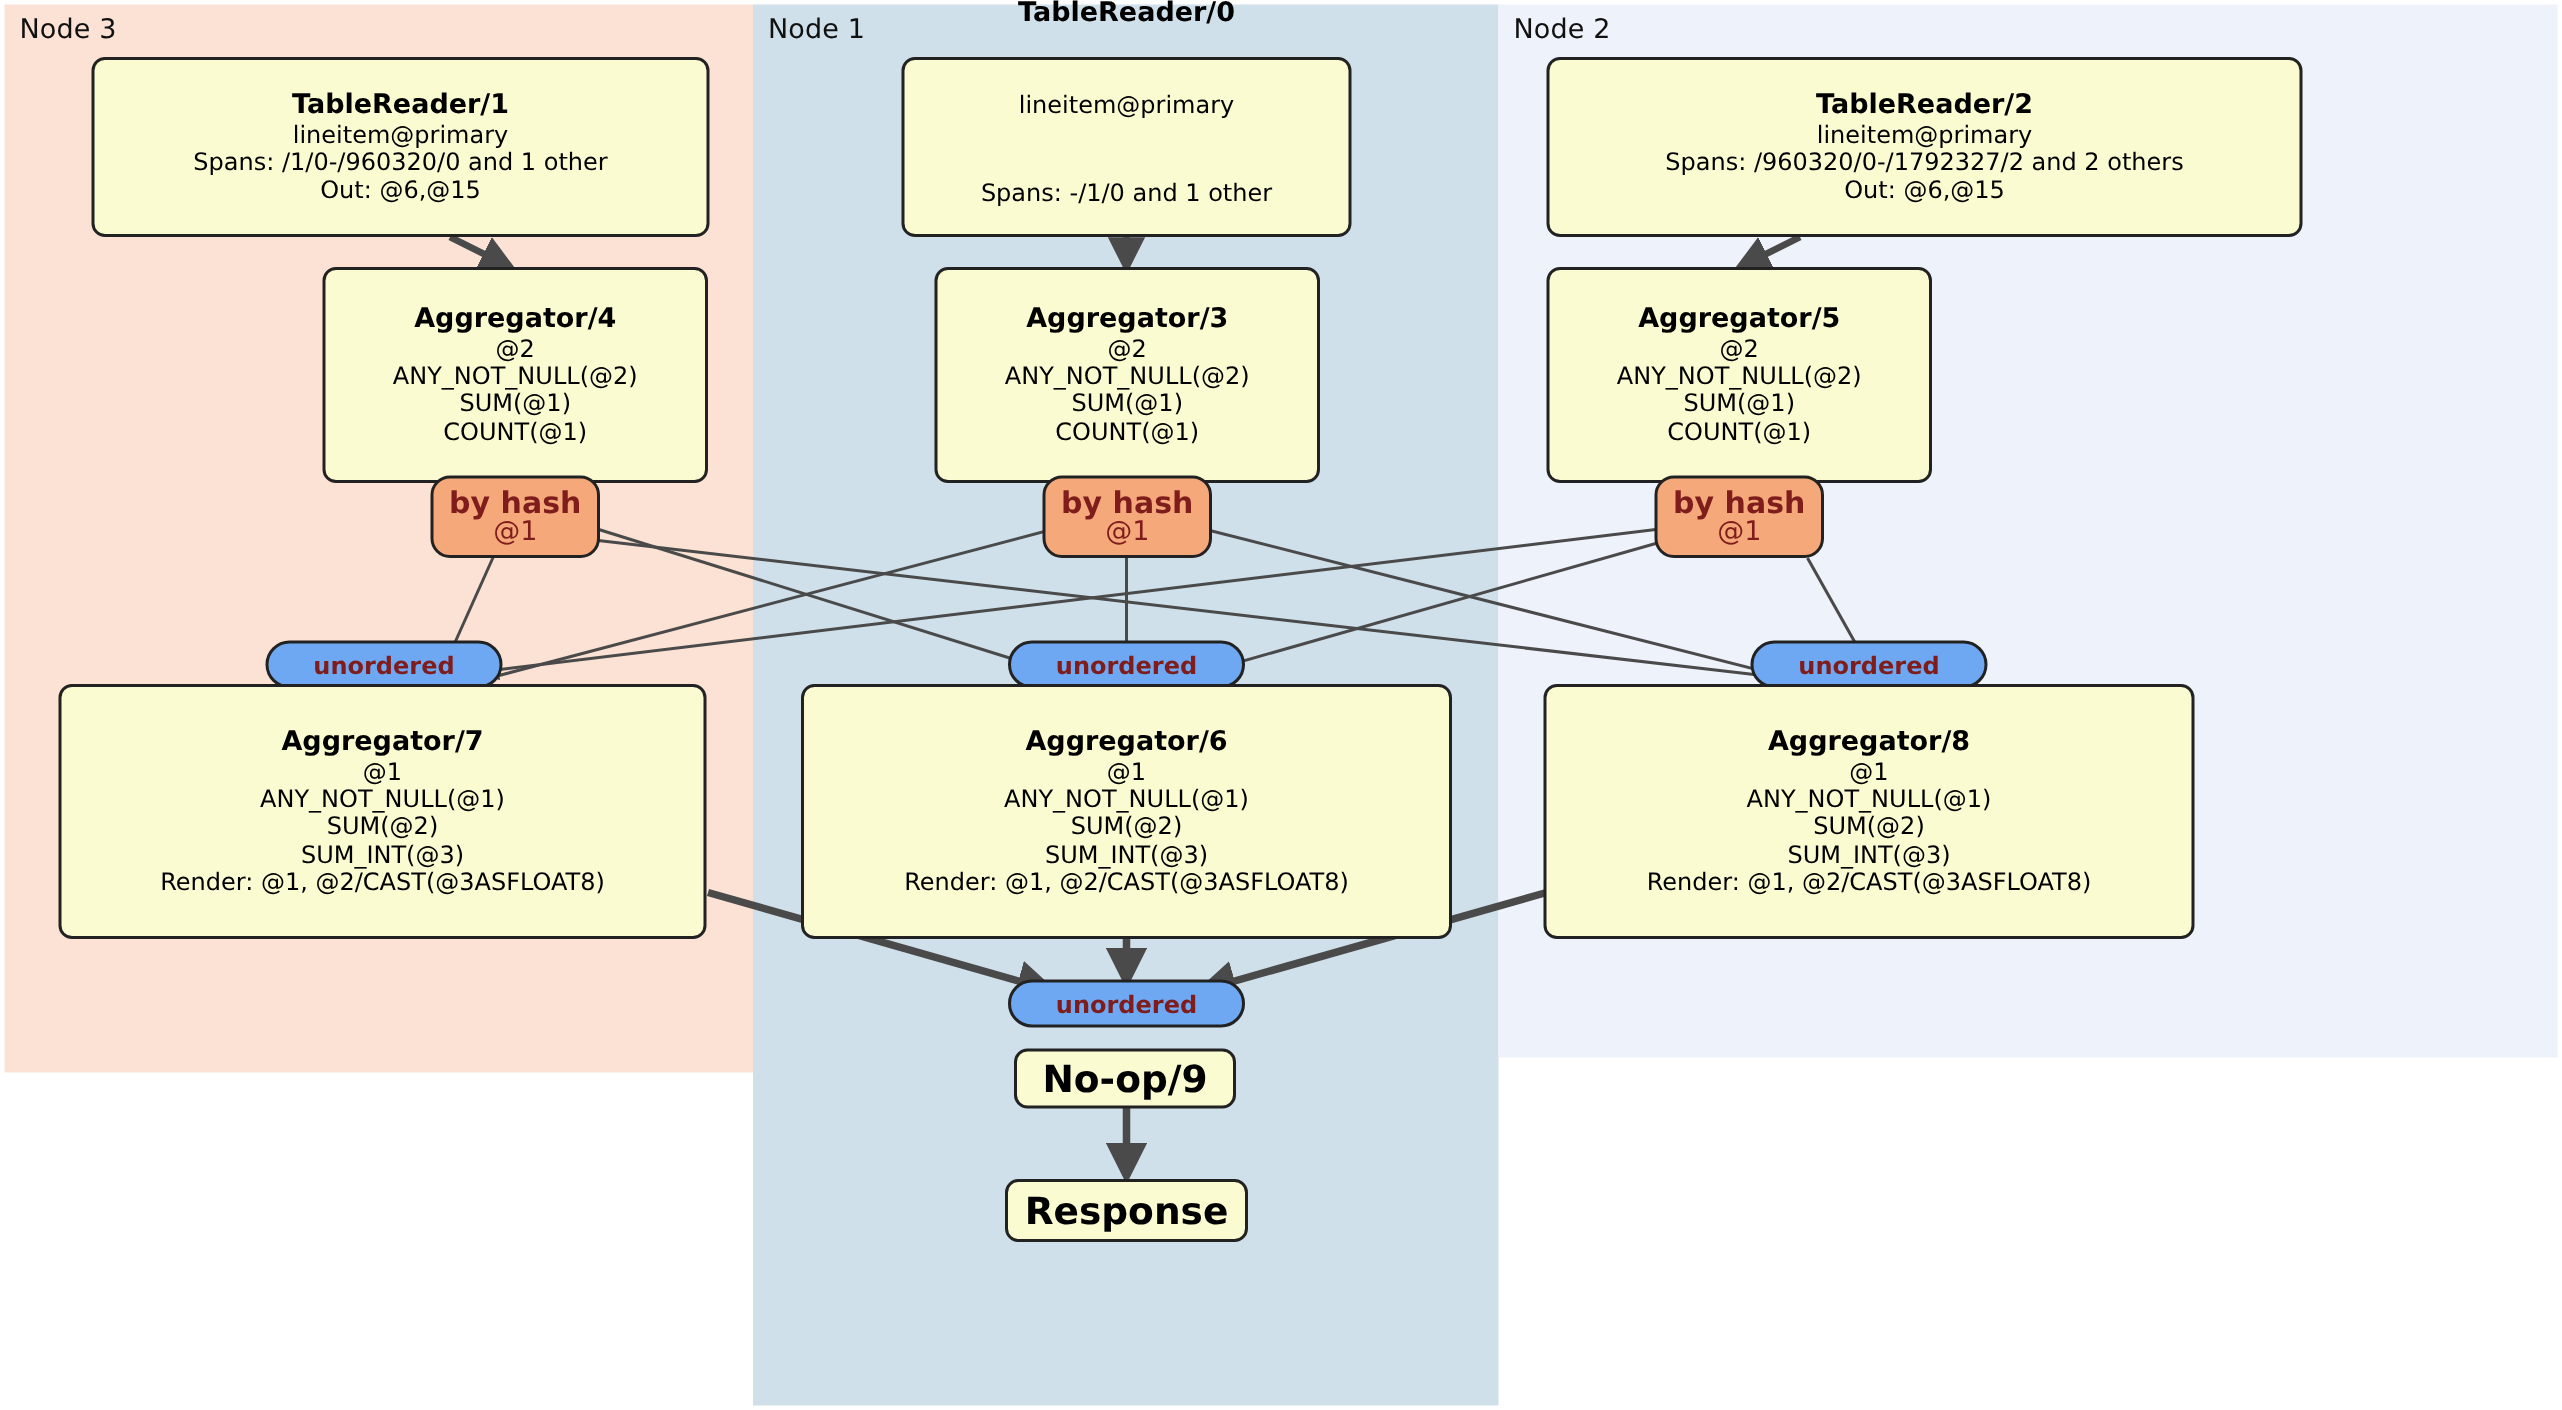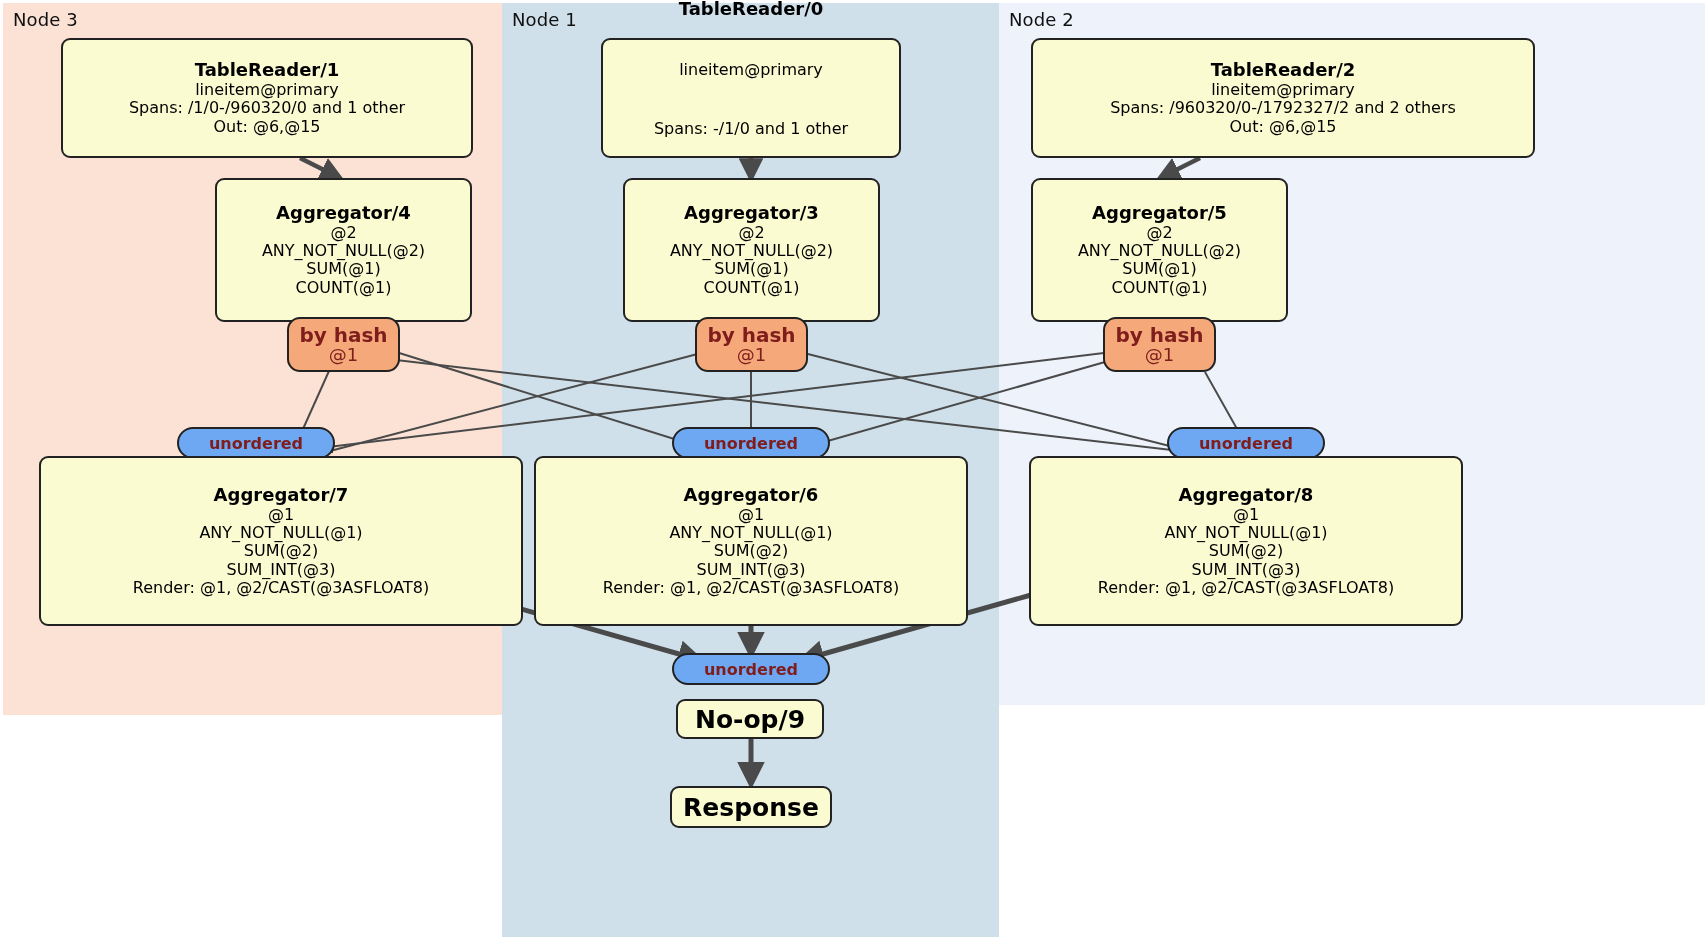"Aggregator/7" div.box { width: 484px -> 432px }
